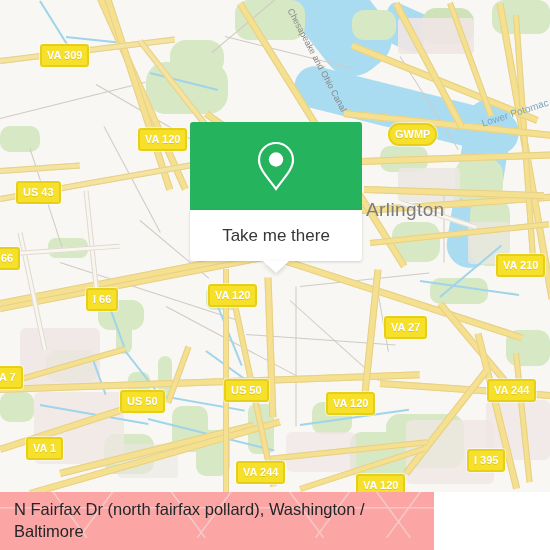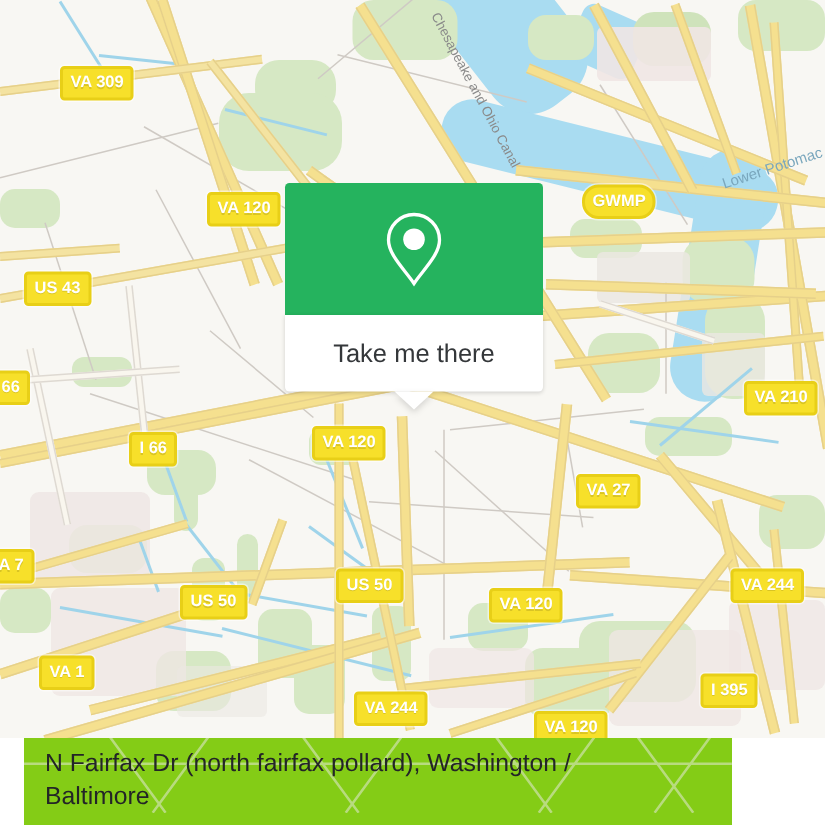"Arlington" div.placelabel { html: none -> <div>Arlington</div> }
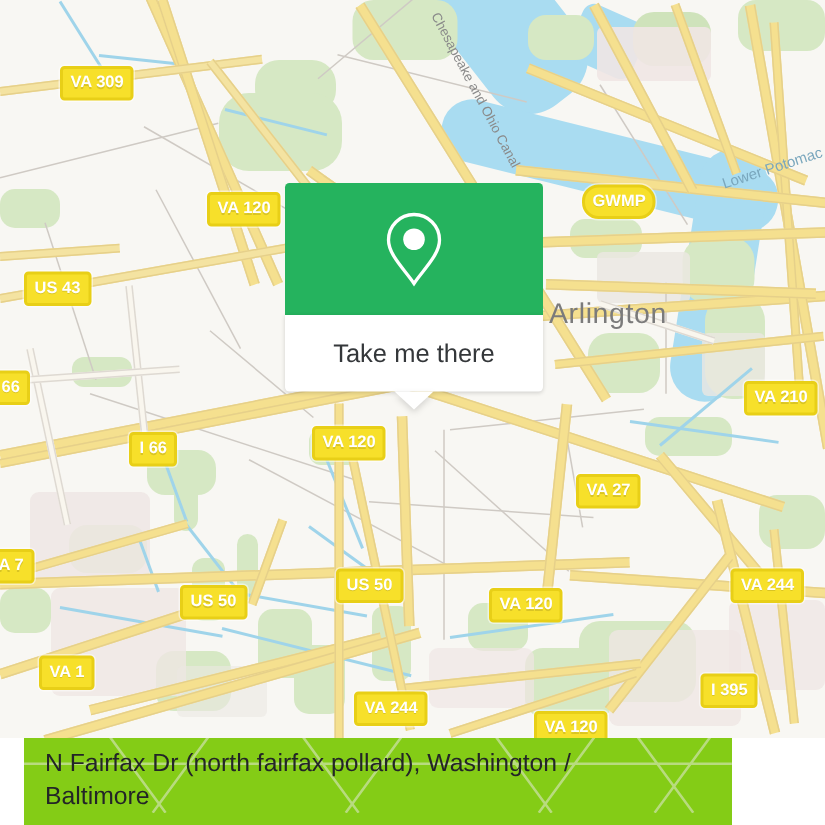"N Fairfax Dr (north fairfax" .footer { background: #84cc16 -> #fca5a5; left: 16px -> 0; width: 472px -> 434px }
